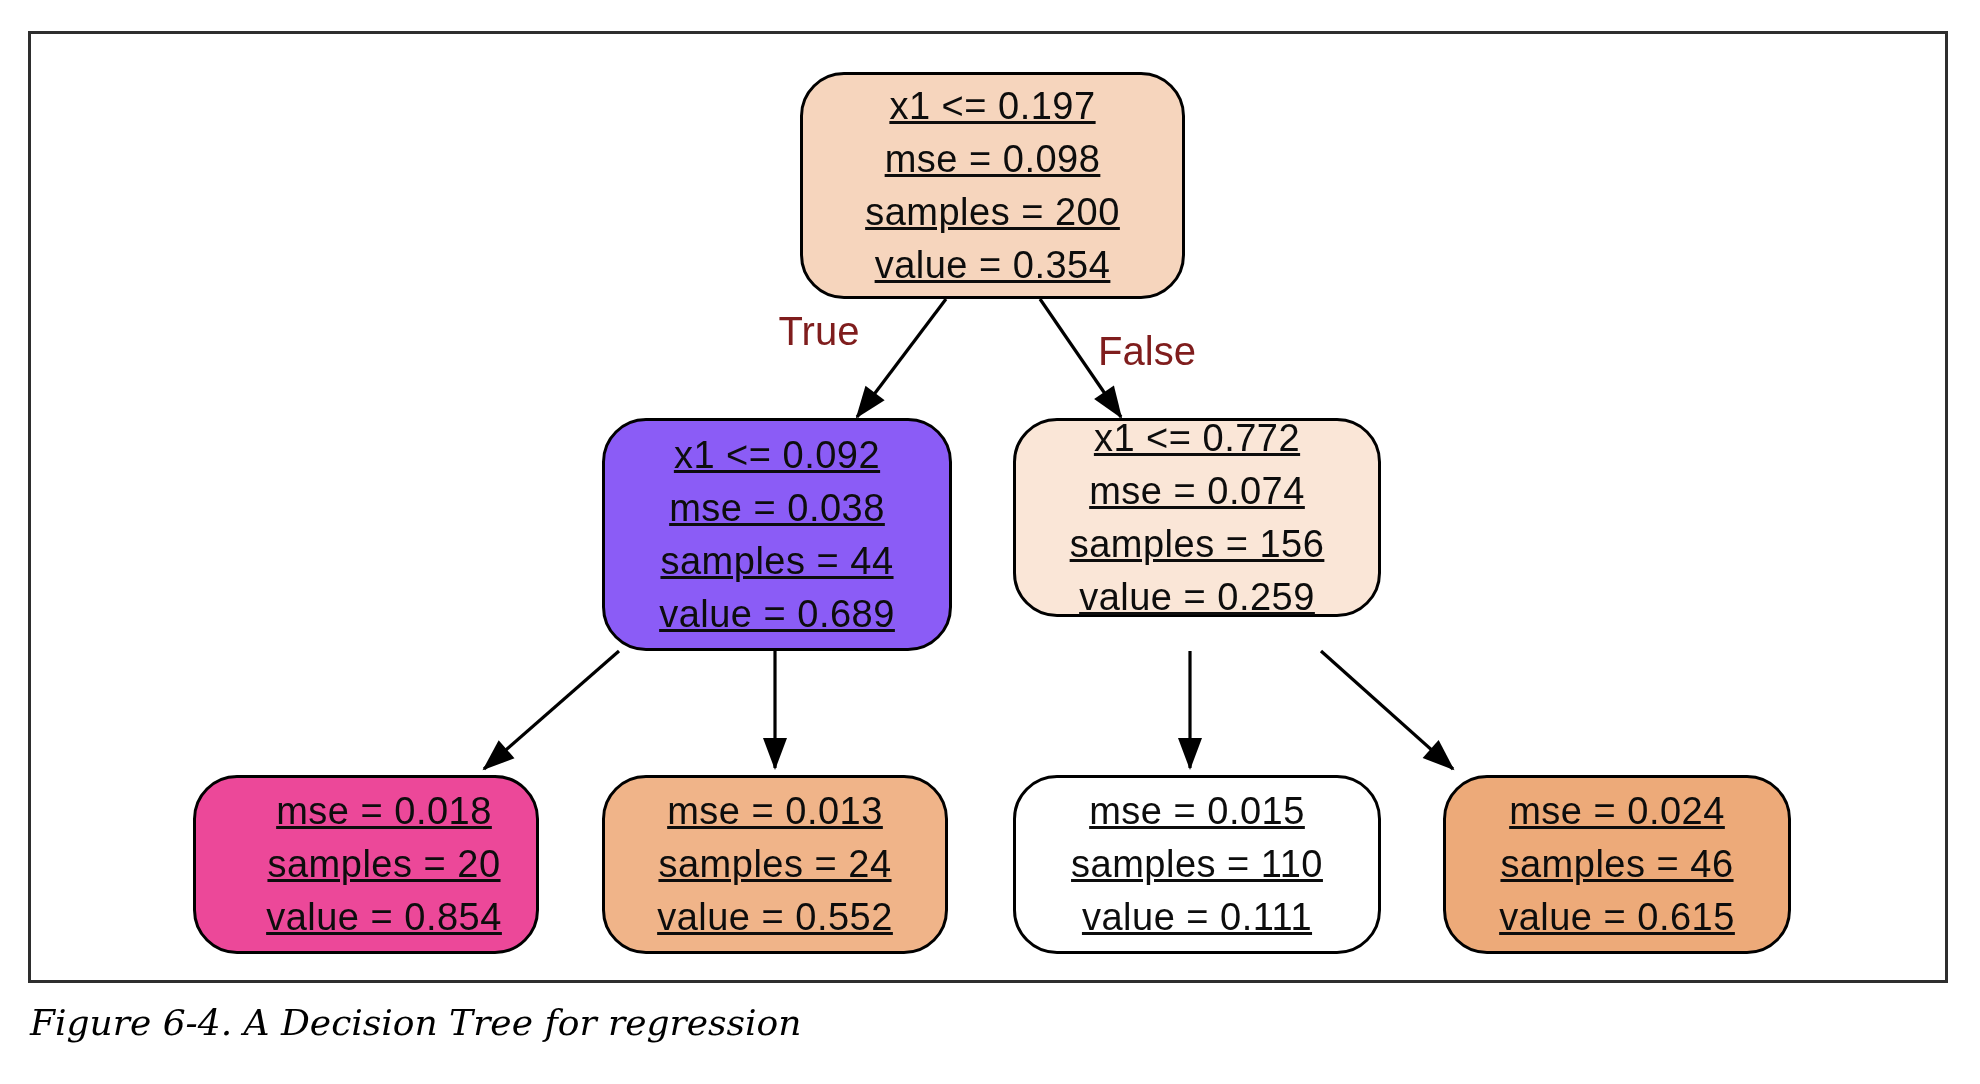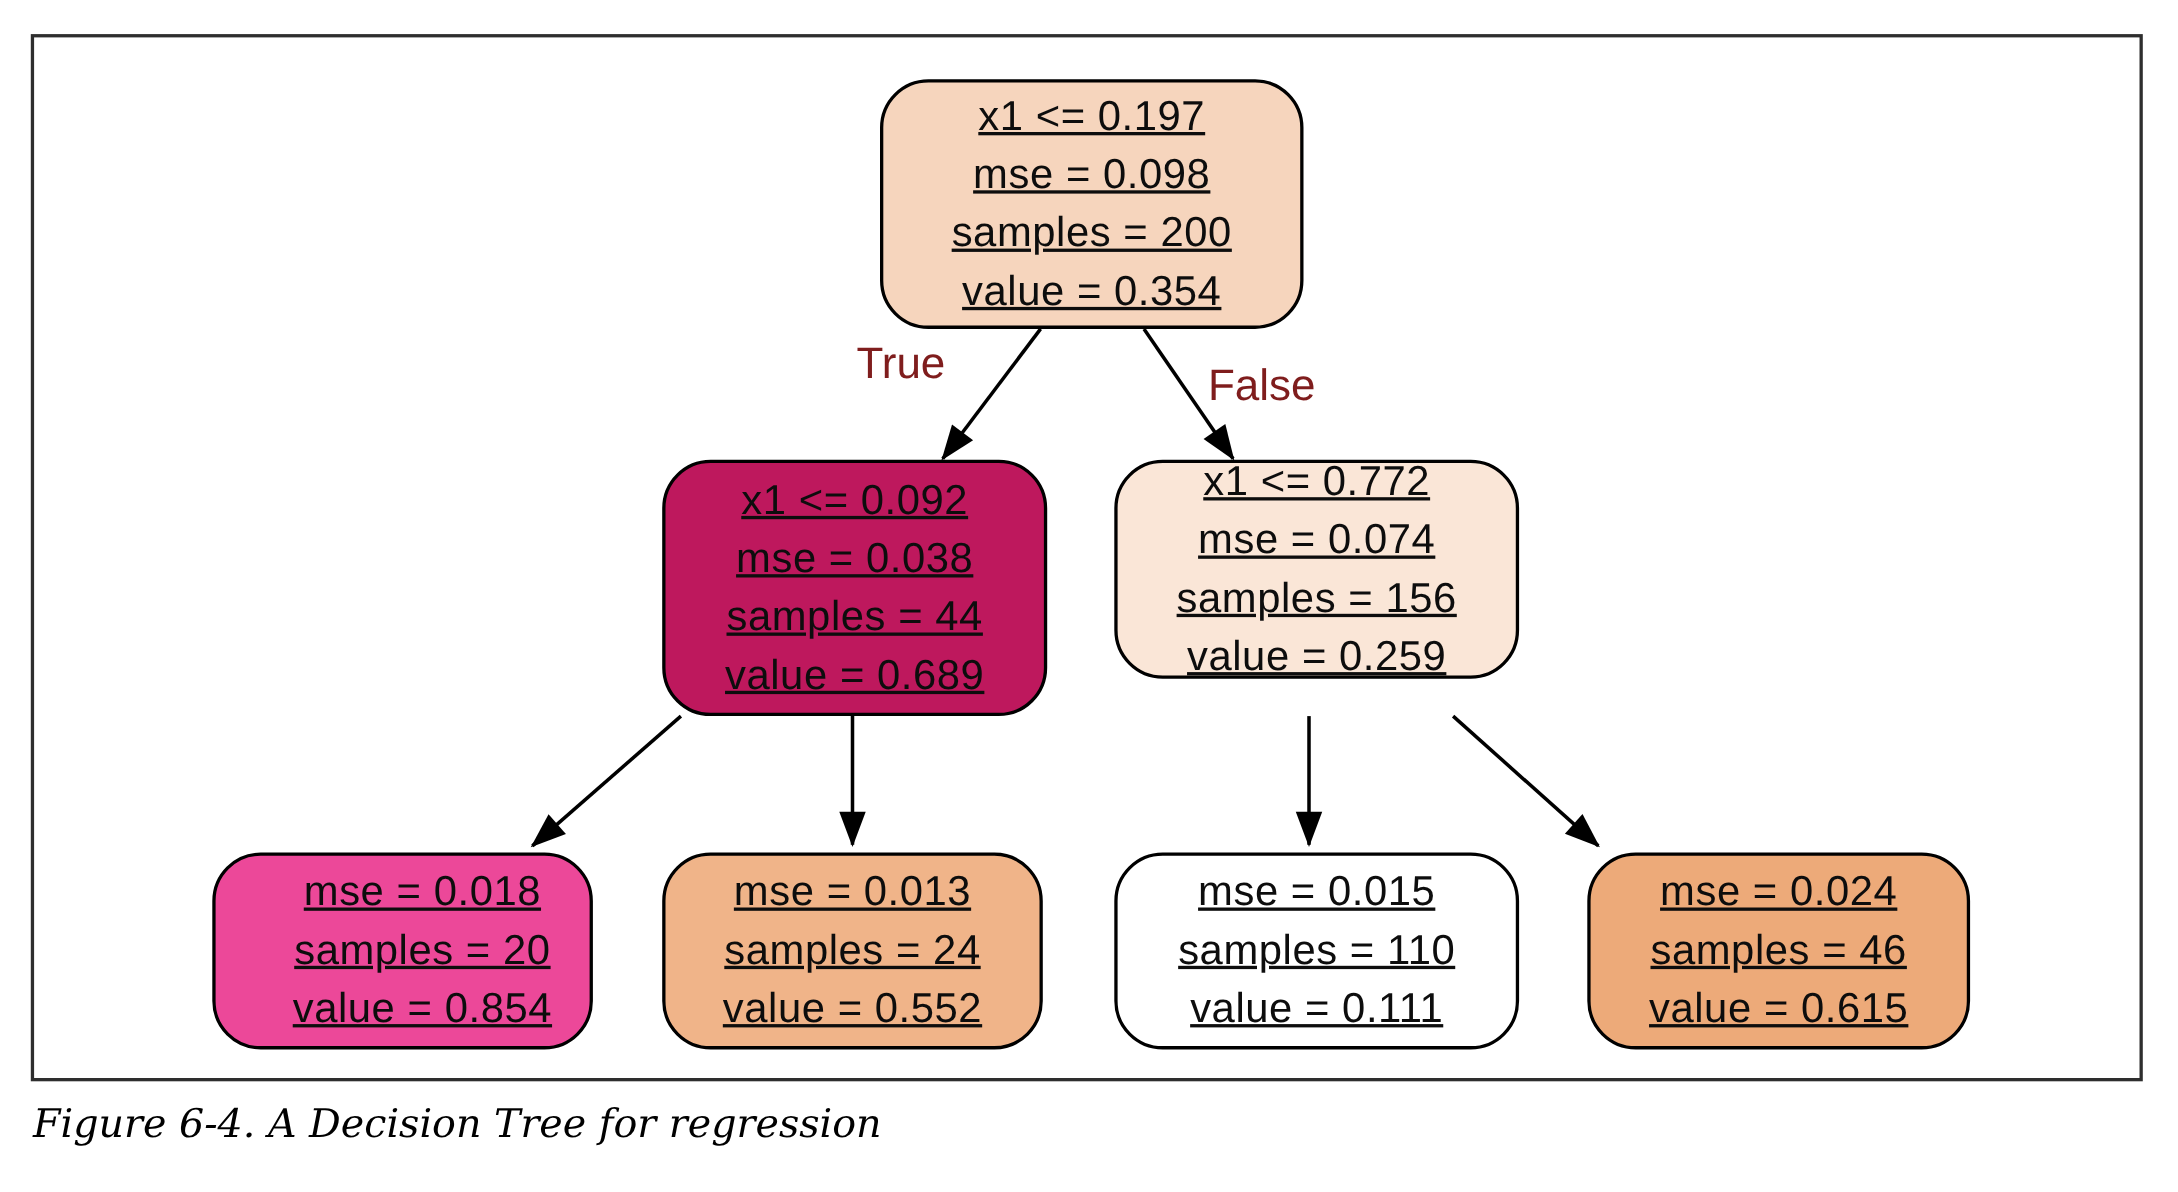"x1 <= 0.092" div.node { background-color: #be185d -> #8b5cf6 }
